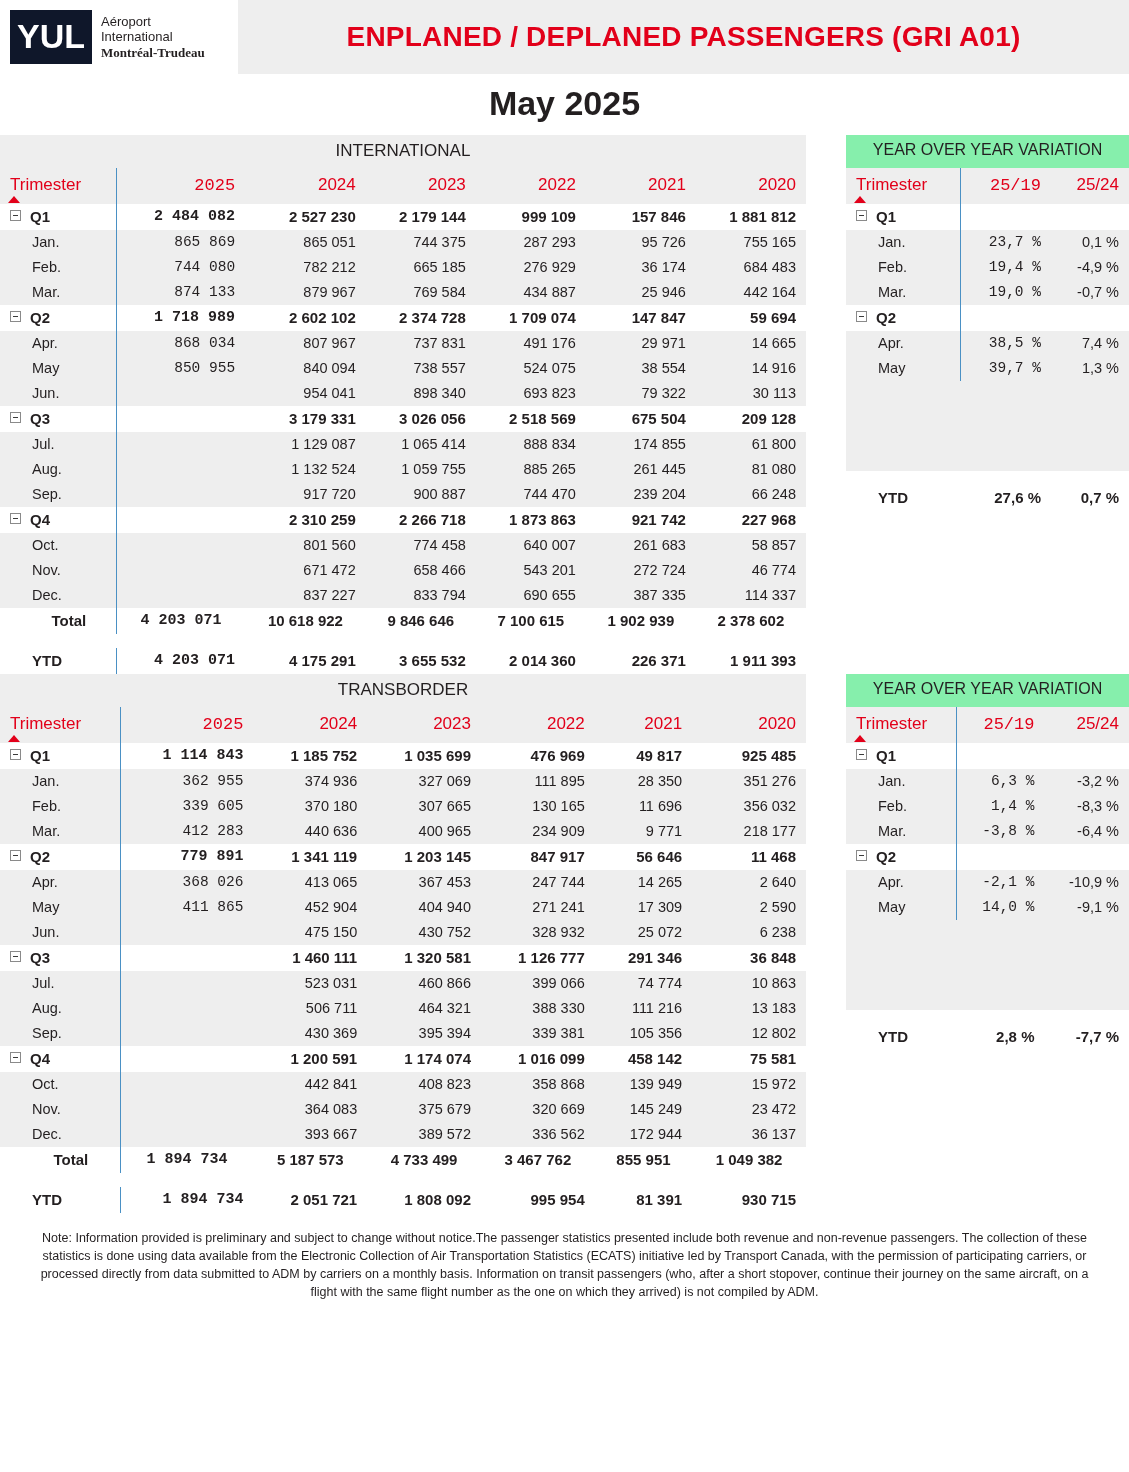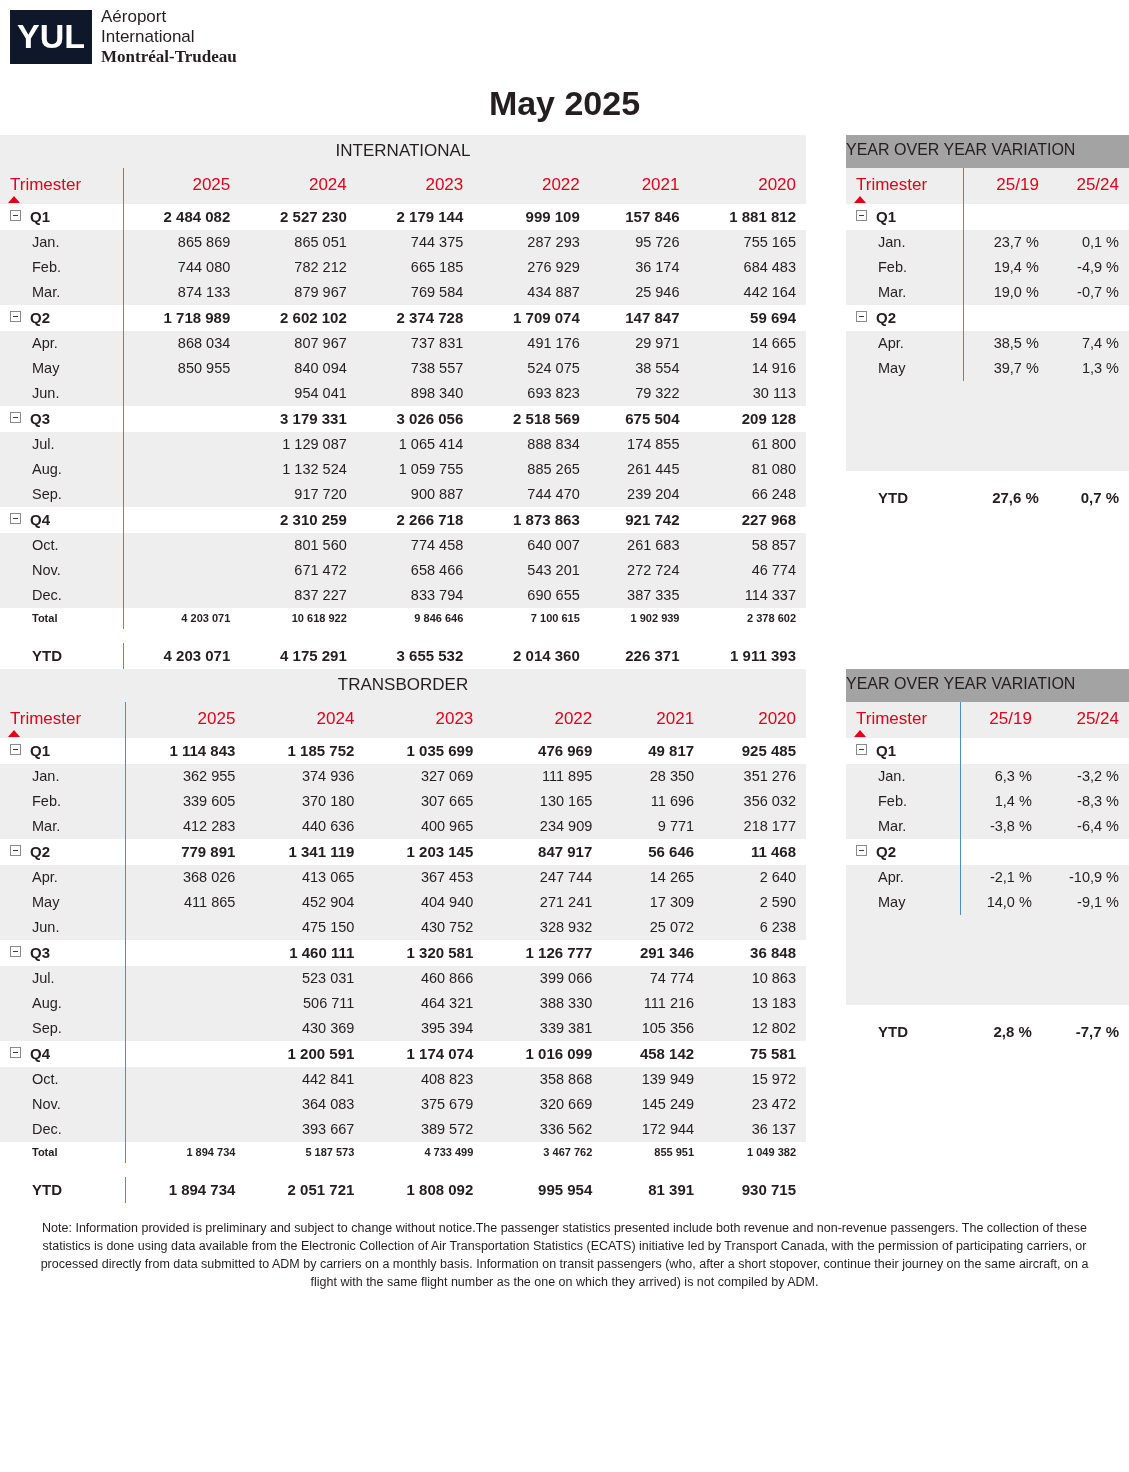"Aéroport" .logo-text { font-size: 17px -> 13px }
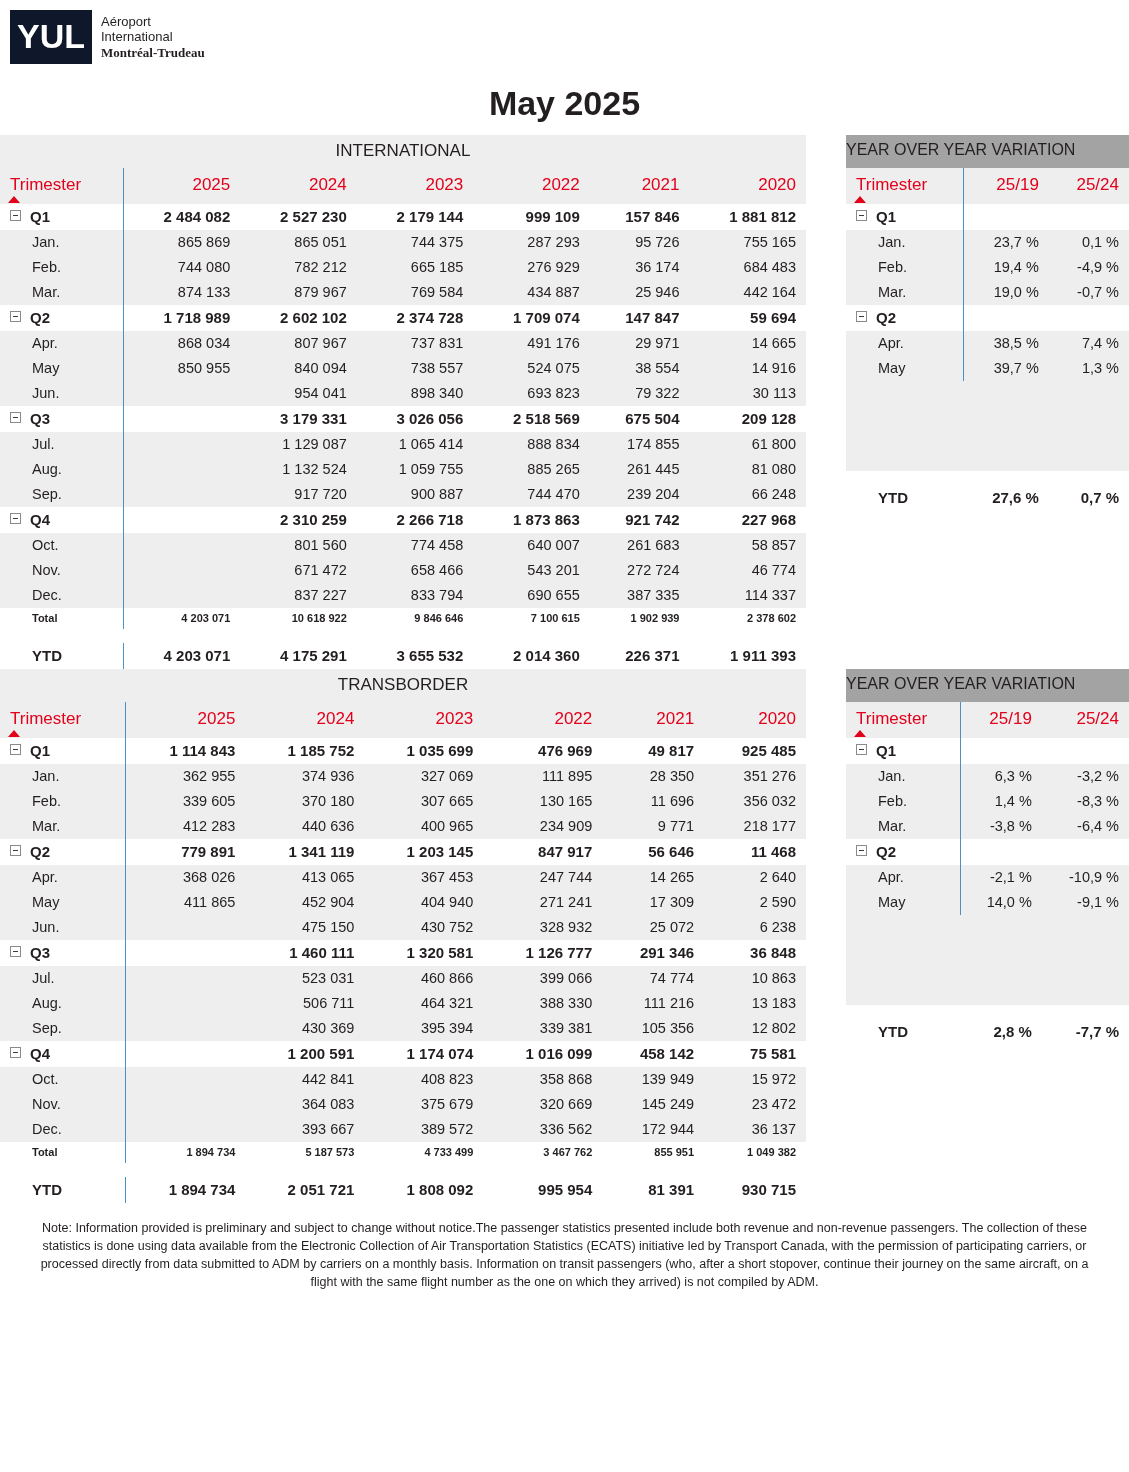"ENPLANED / DEPLANED PASSENGERS (GRI" div.title-block { html: none -> <div> <div>ENPLANED / DEPLANED PASSENGERS (GRI A01)</div> </div> }
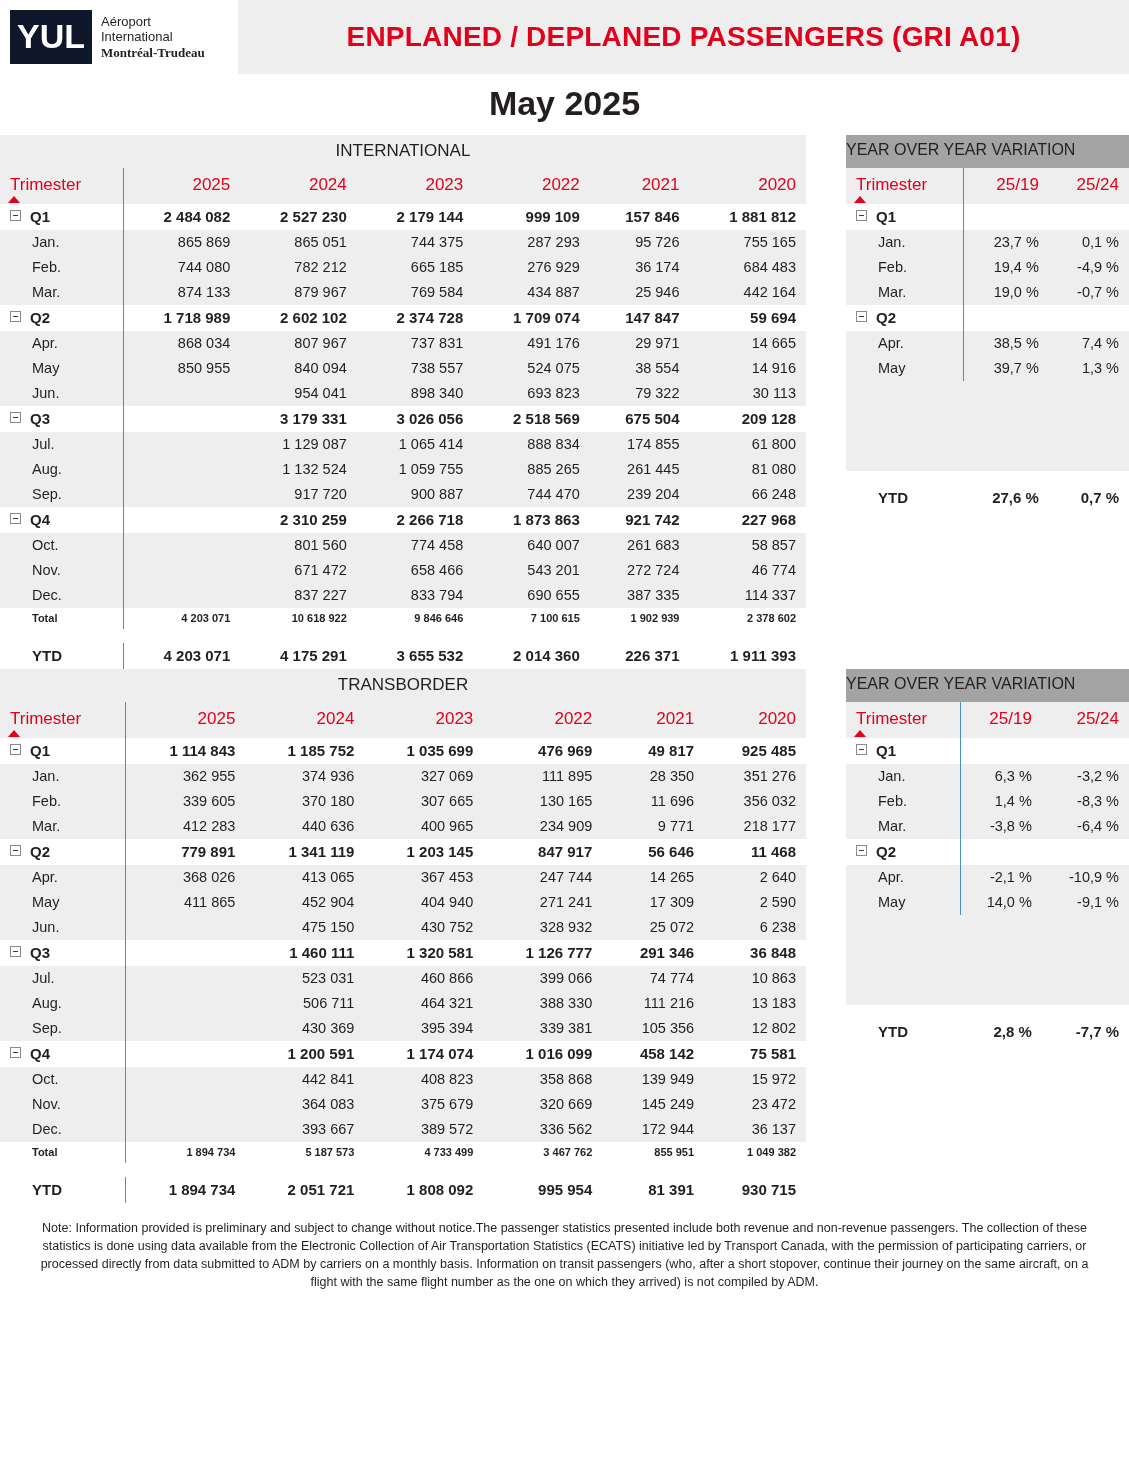"YEAR OVER YEAR VARIATION" .banner-right { background: #a3a3a3 -> #86efac; text-align: left -> center }
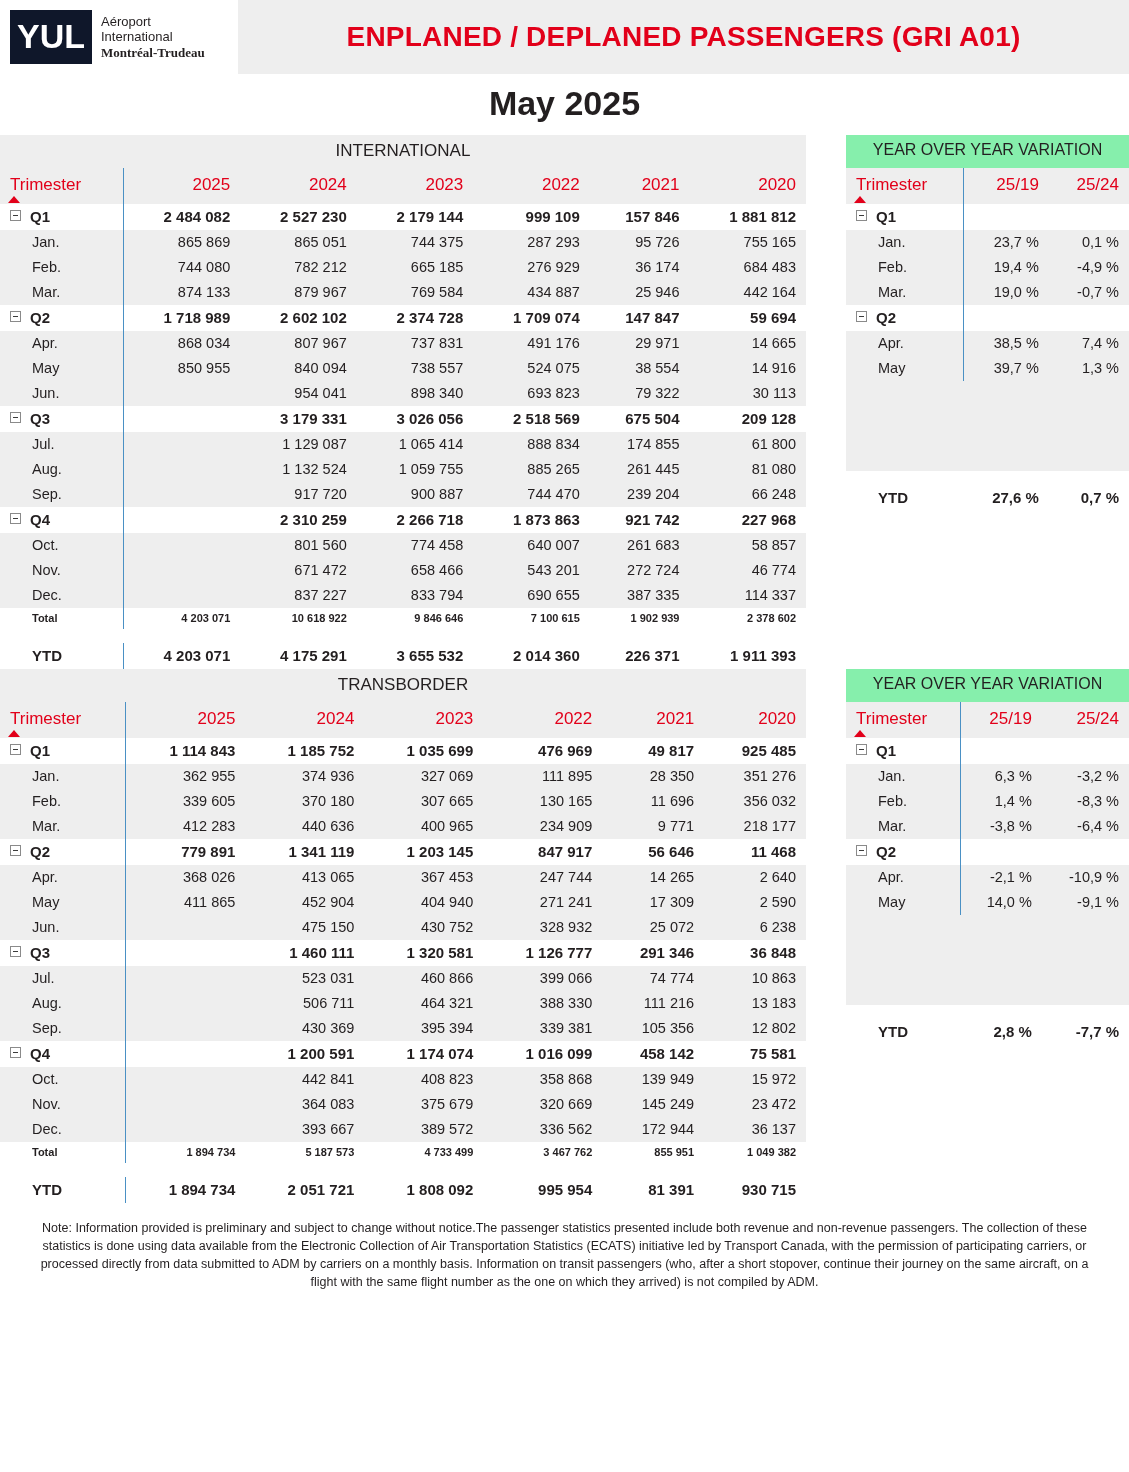"2025" .sep { font-family: none -> Liberation Mono, monospace }
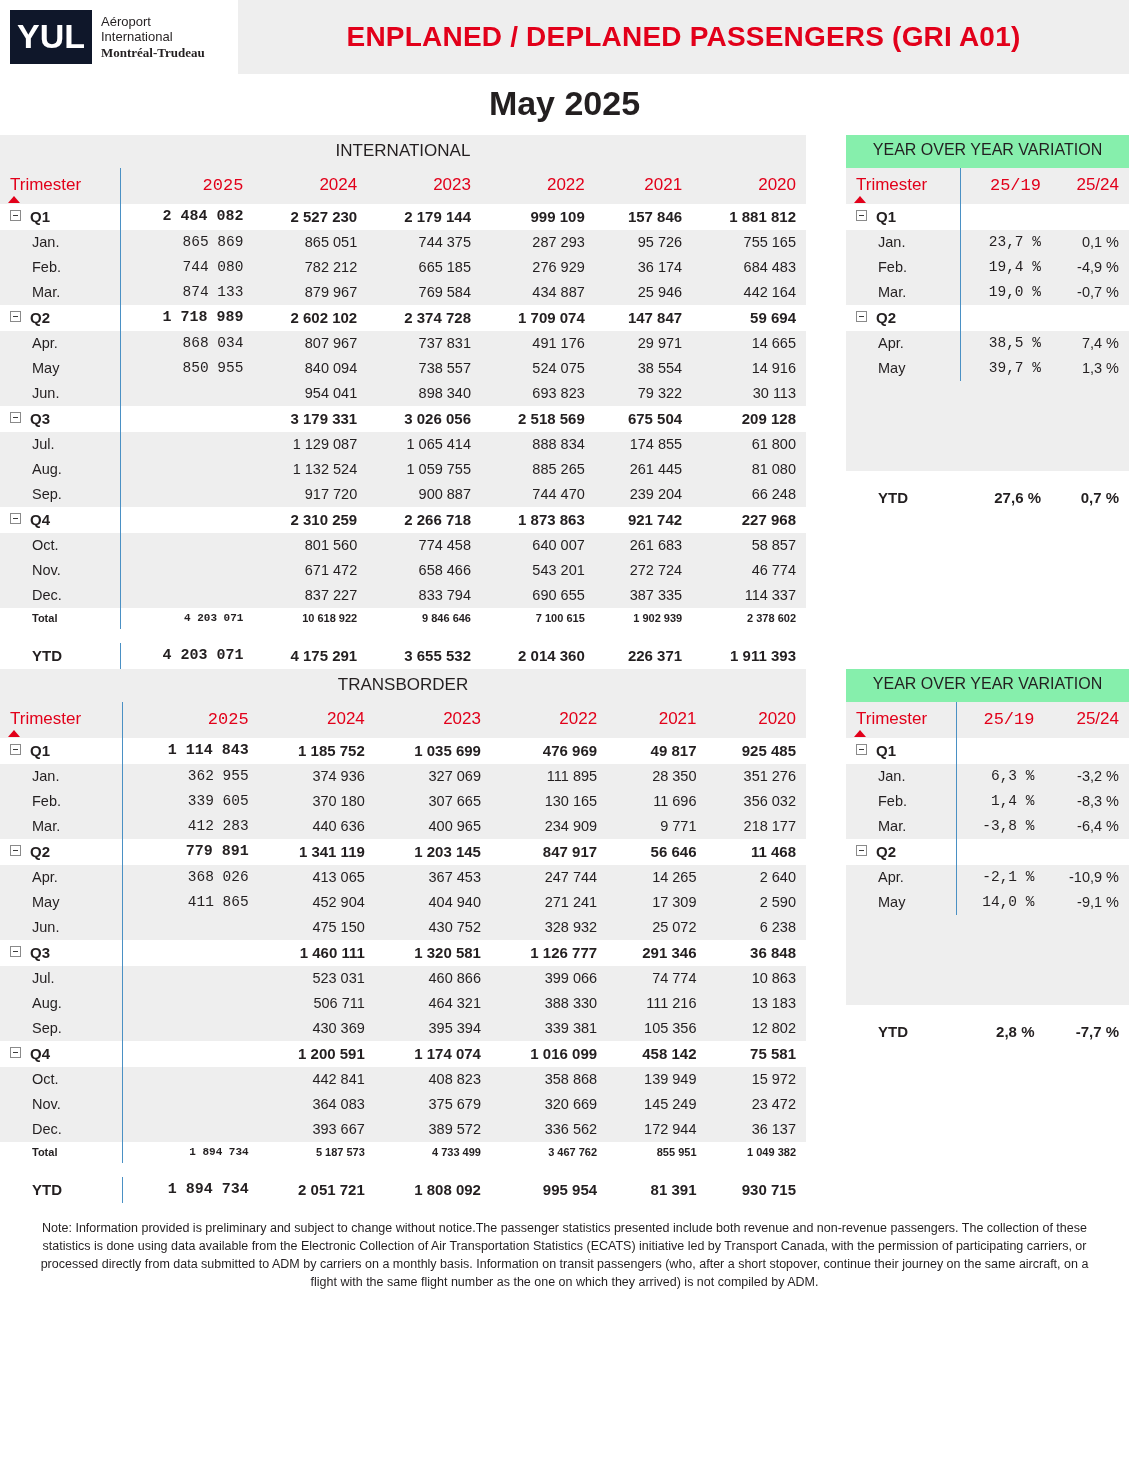"Total" tr.total td { font-size: 11px -> 15px; text-align: none -> center }
